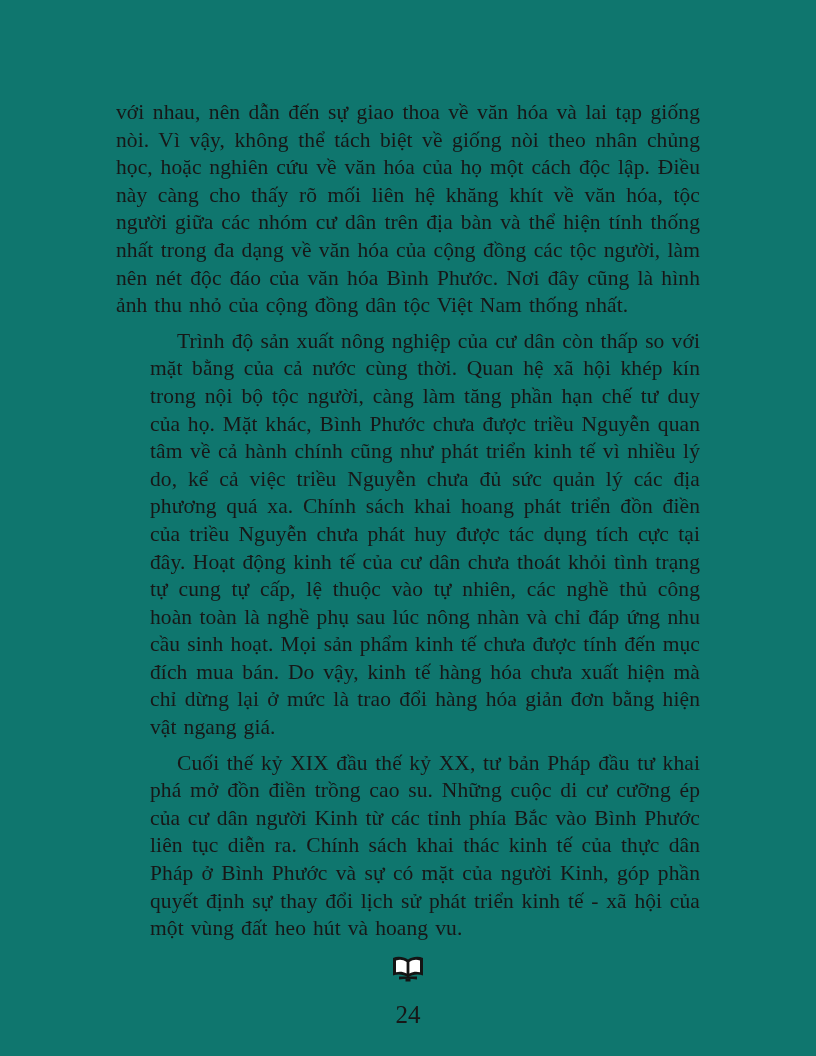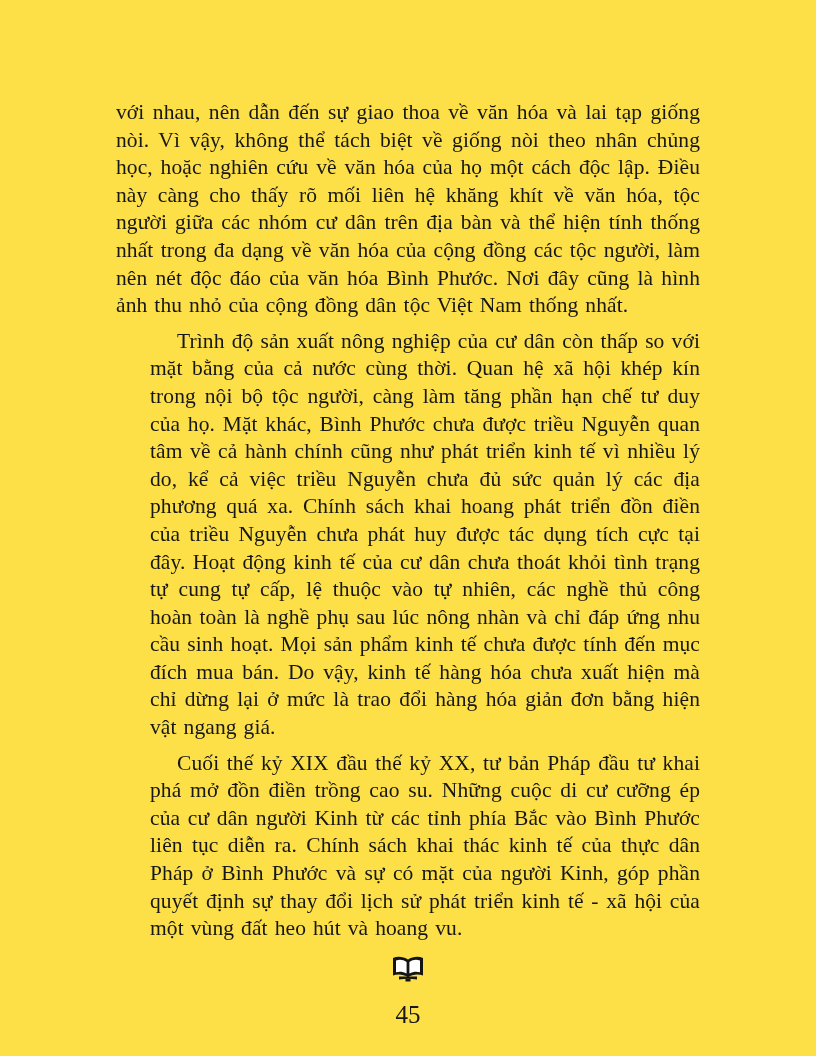"với nhau, nên dẫn đến" .page { background: #fde047 -> #0f766e }
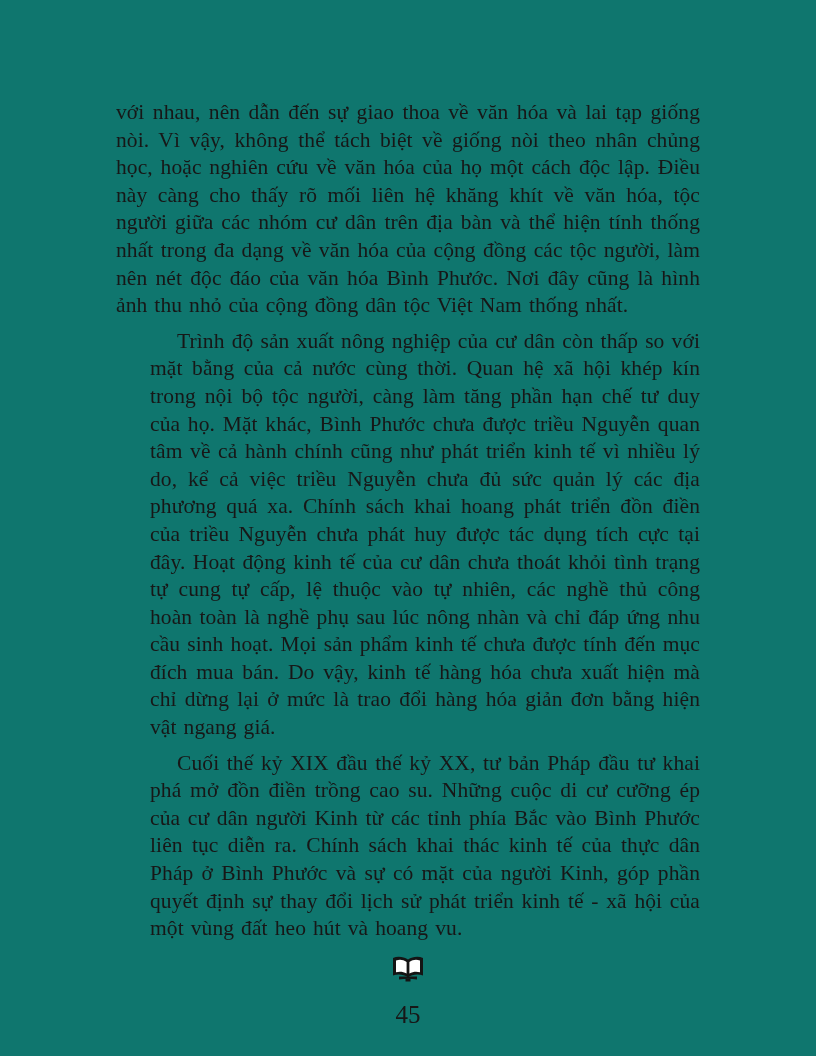"45" div.page-number { text: 45 -> 24 }
